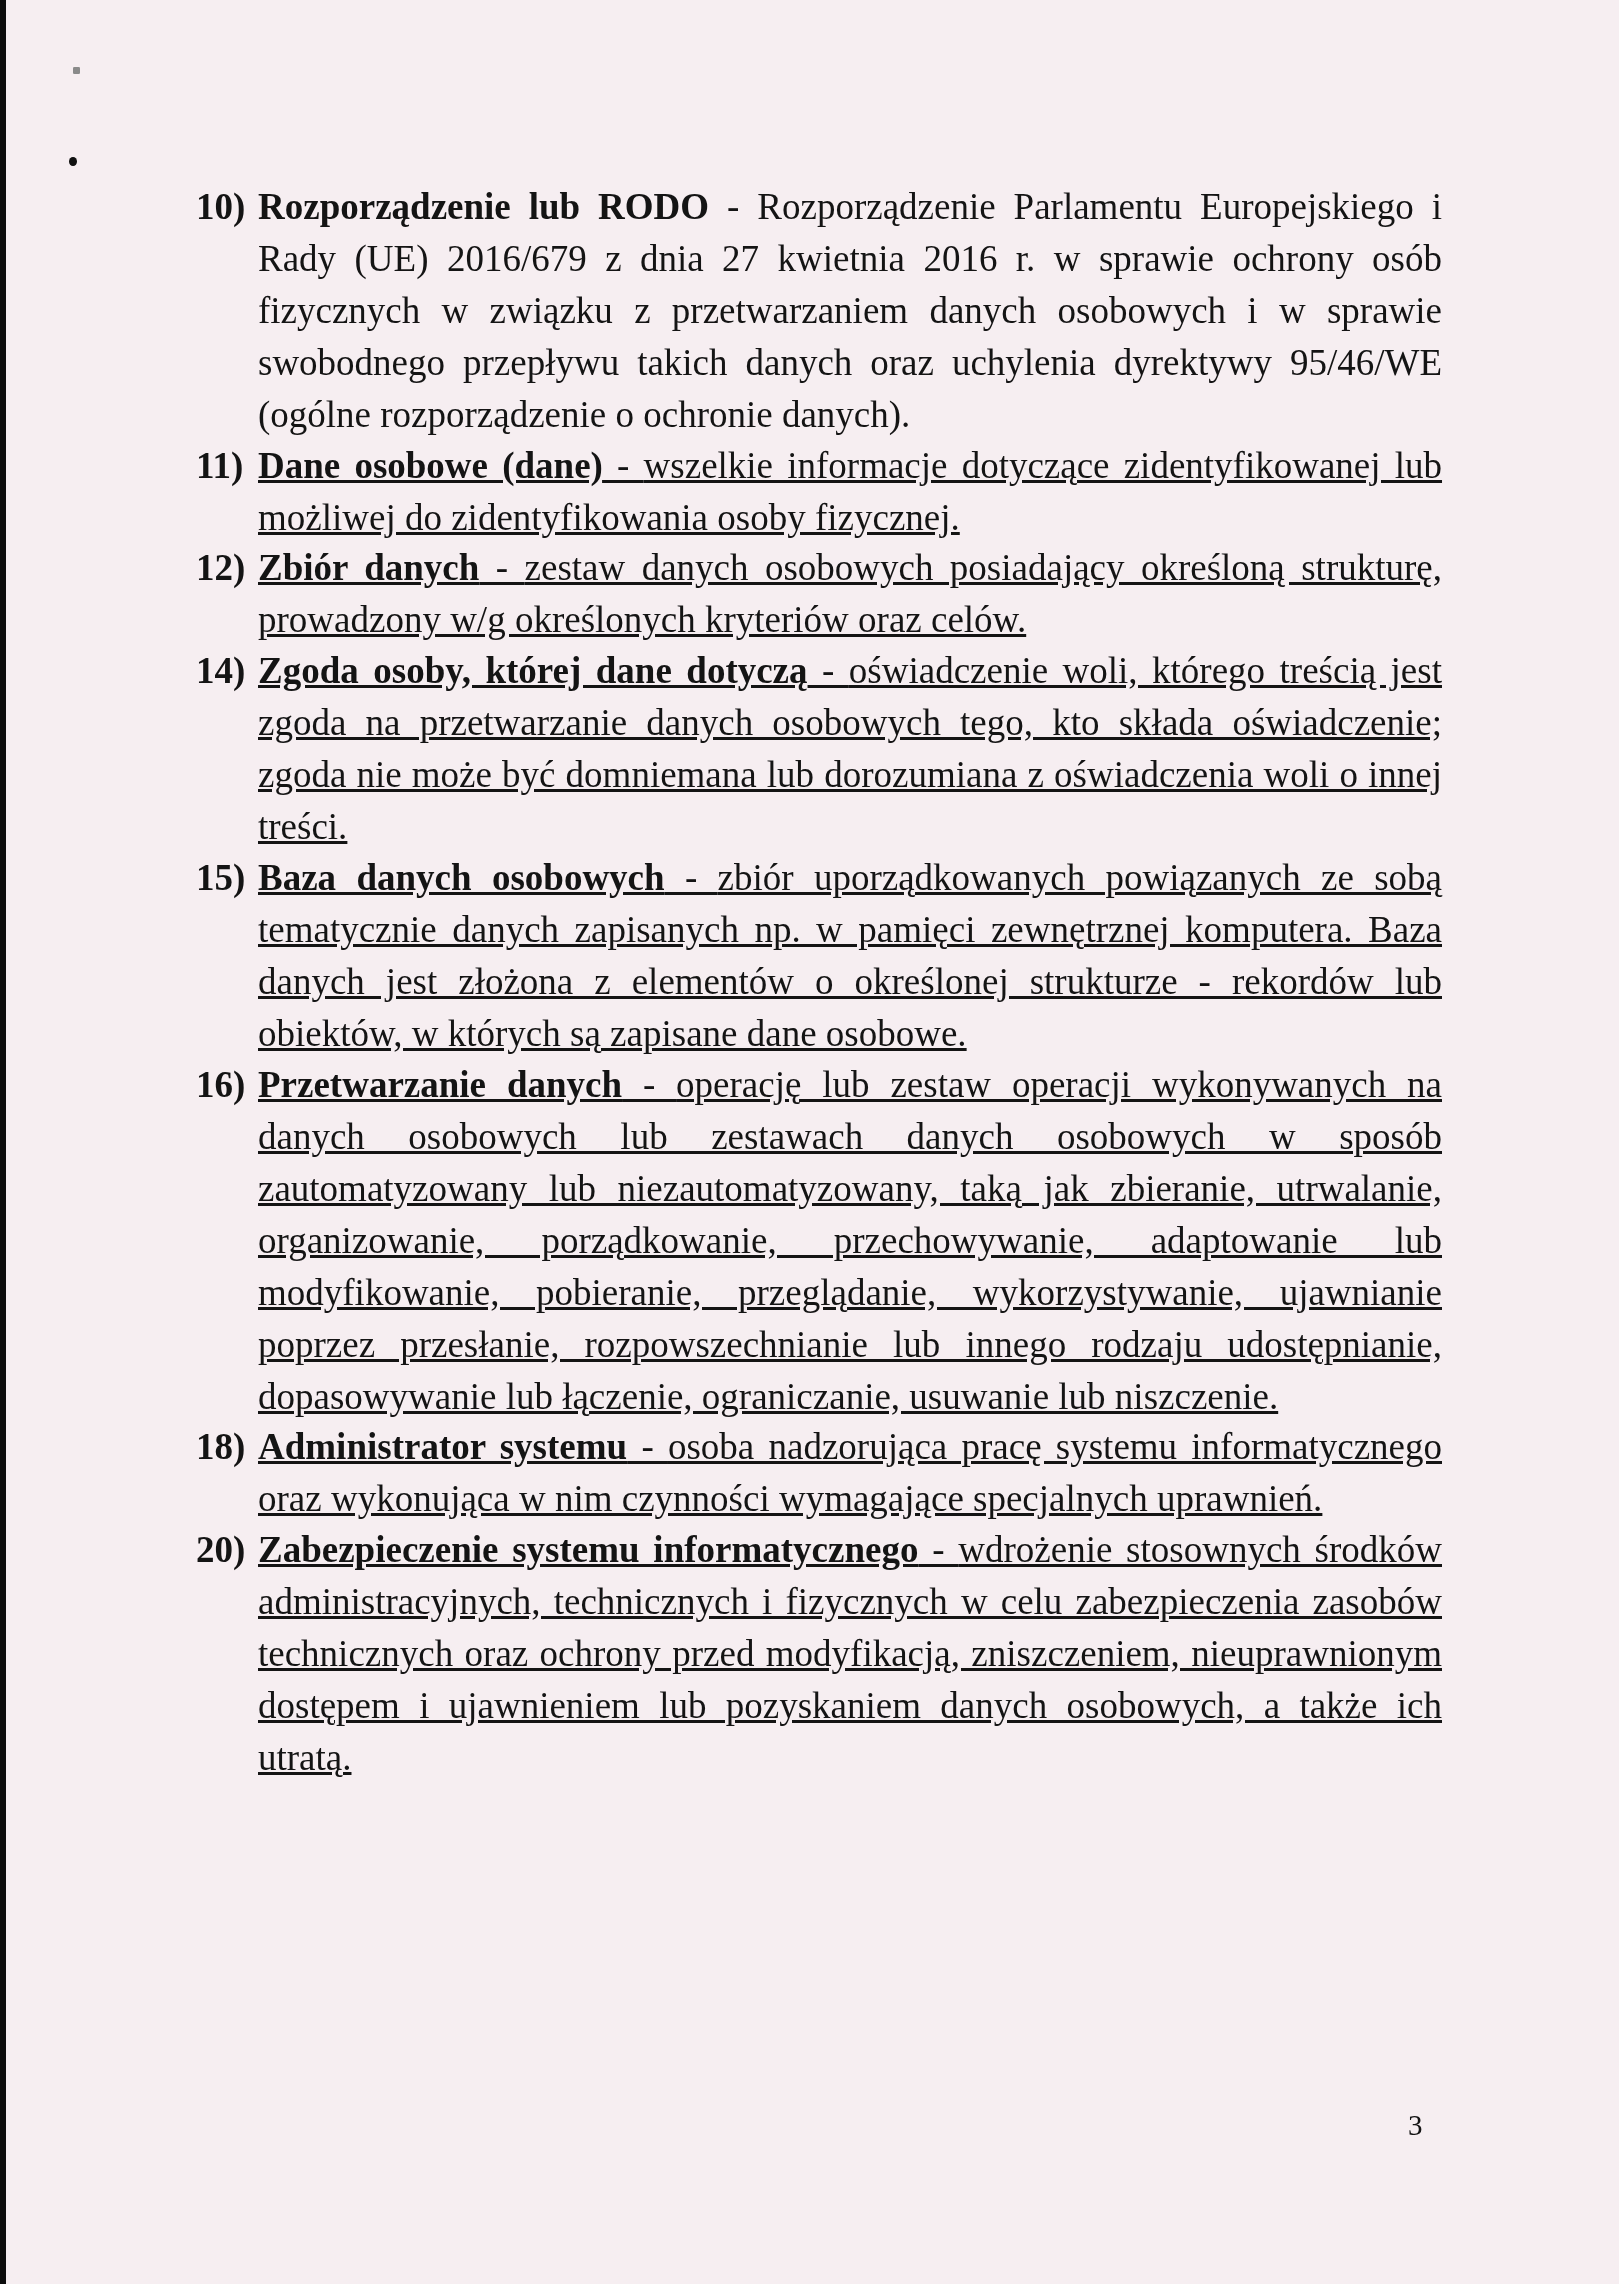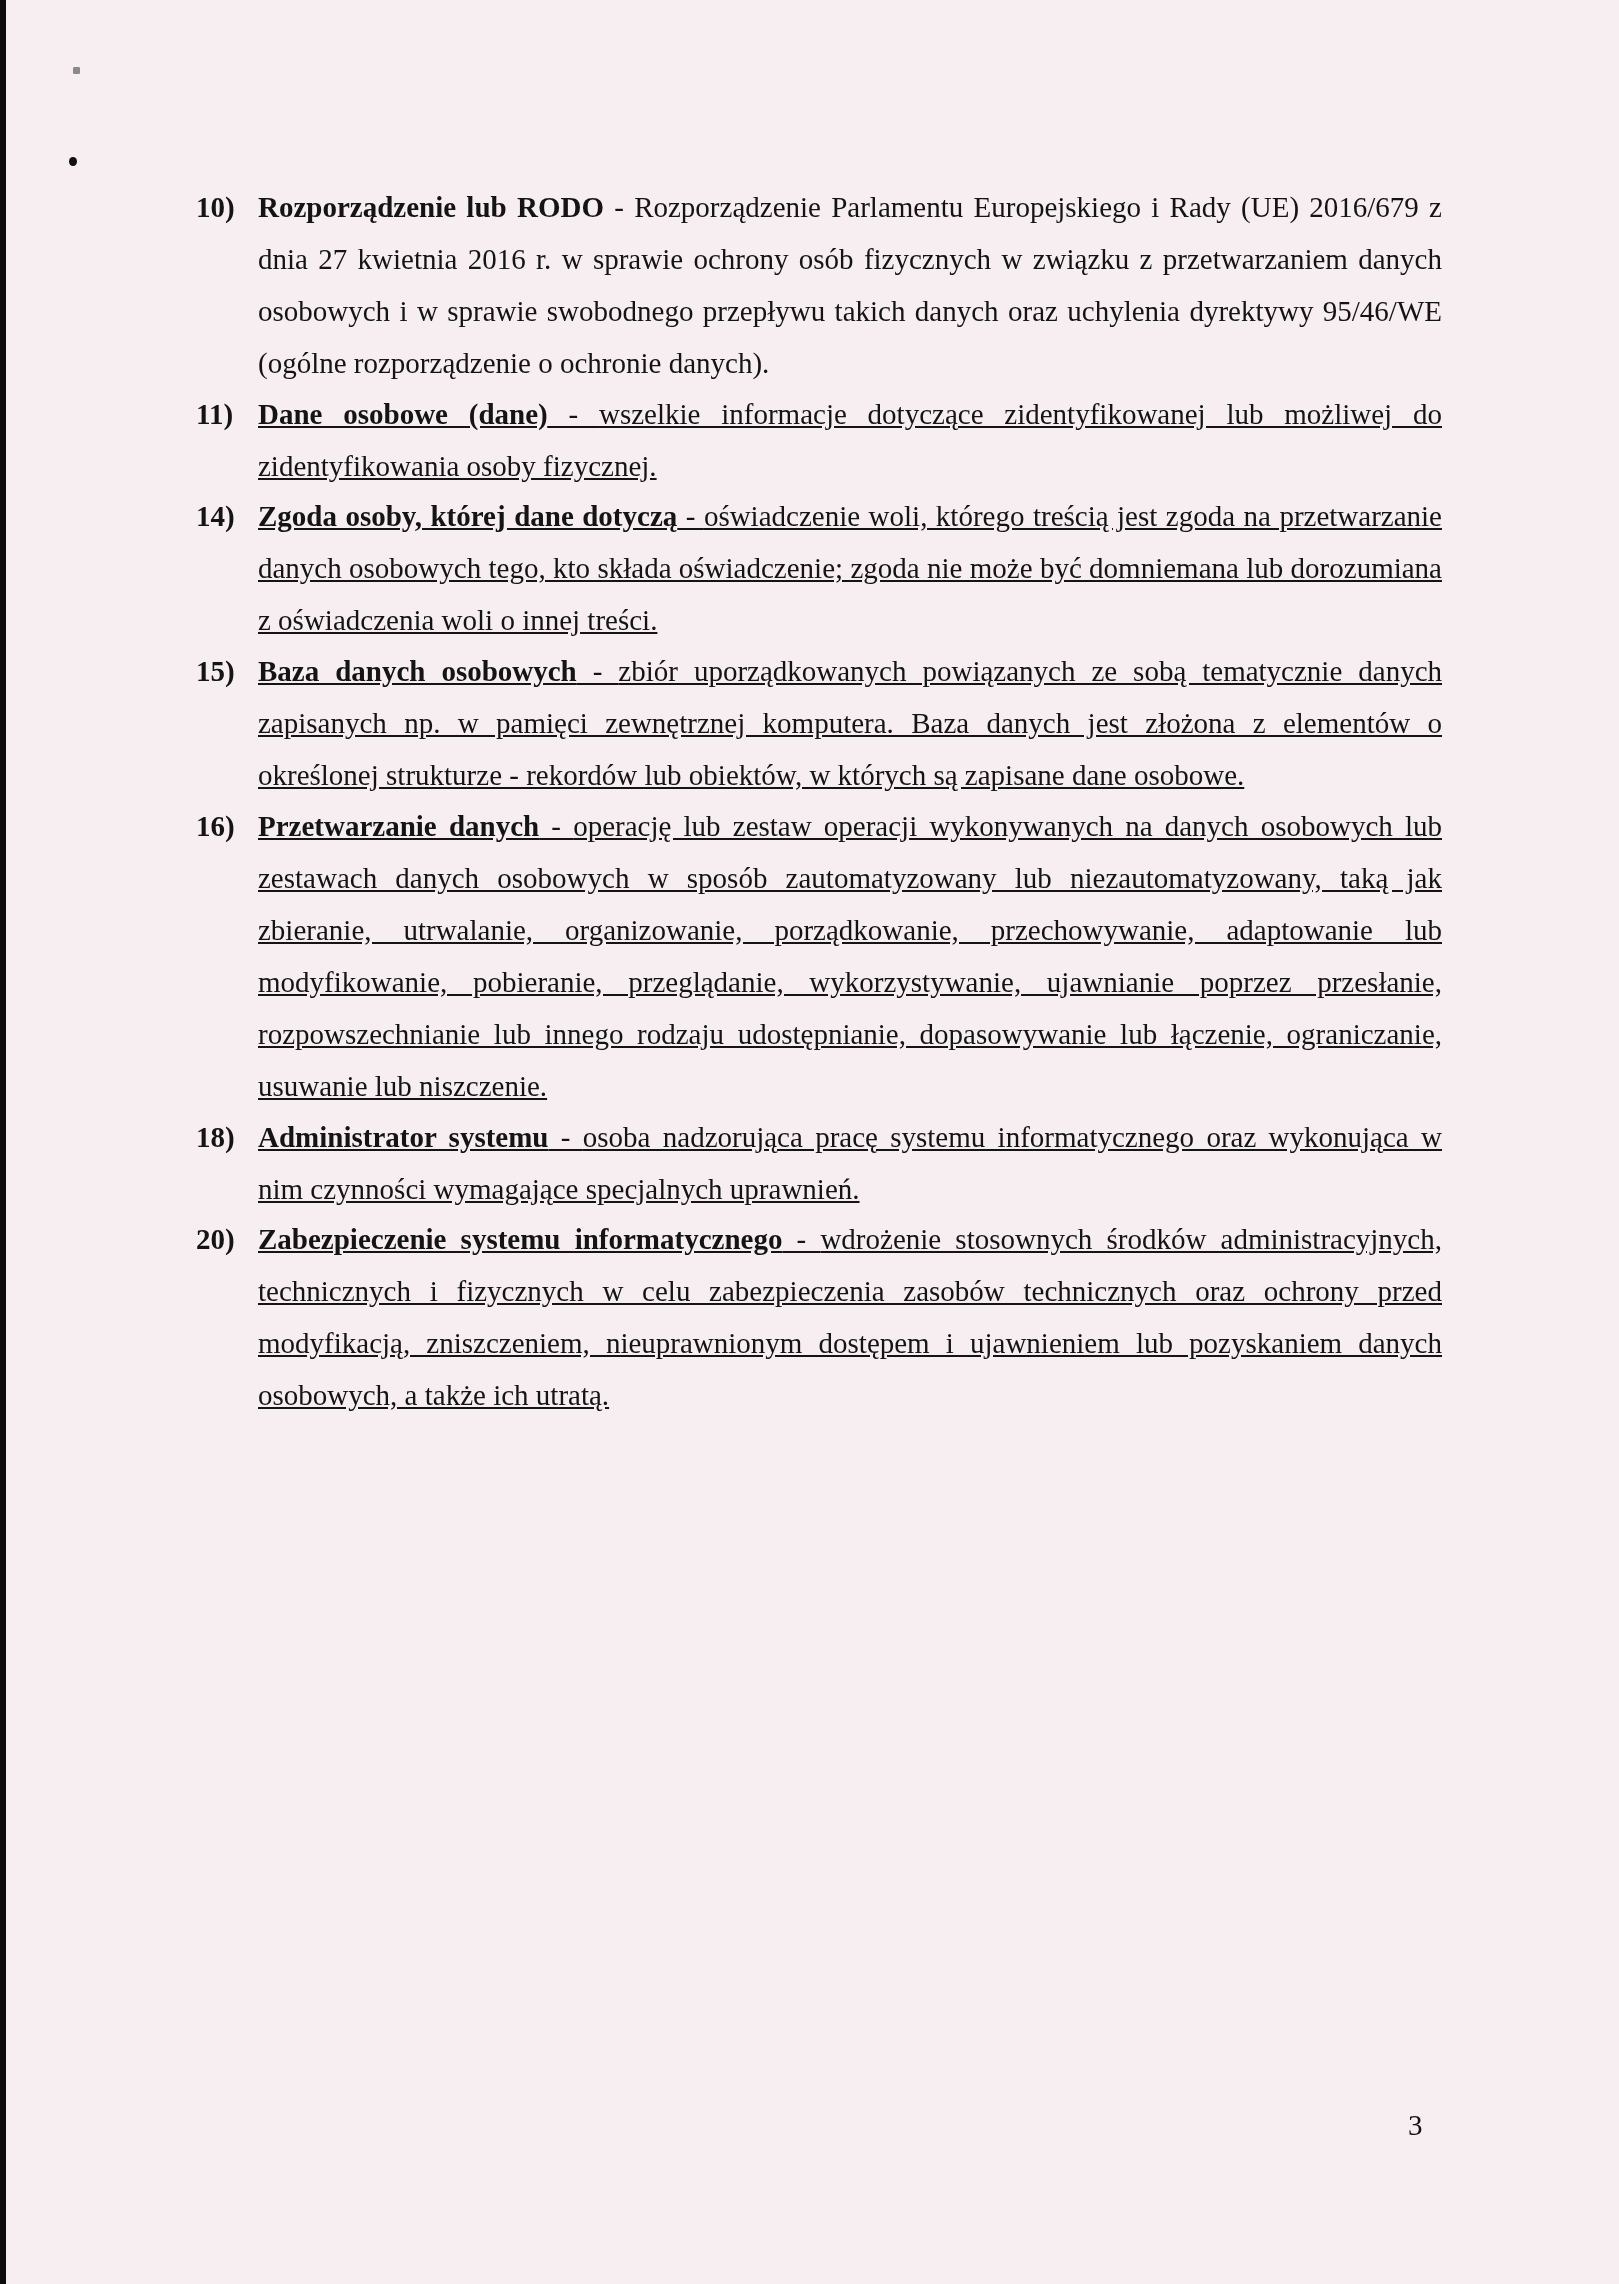"10)" .defs { font-size: 29px -> 37px }
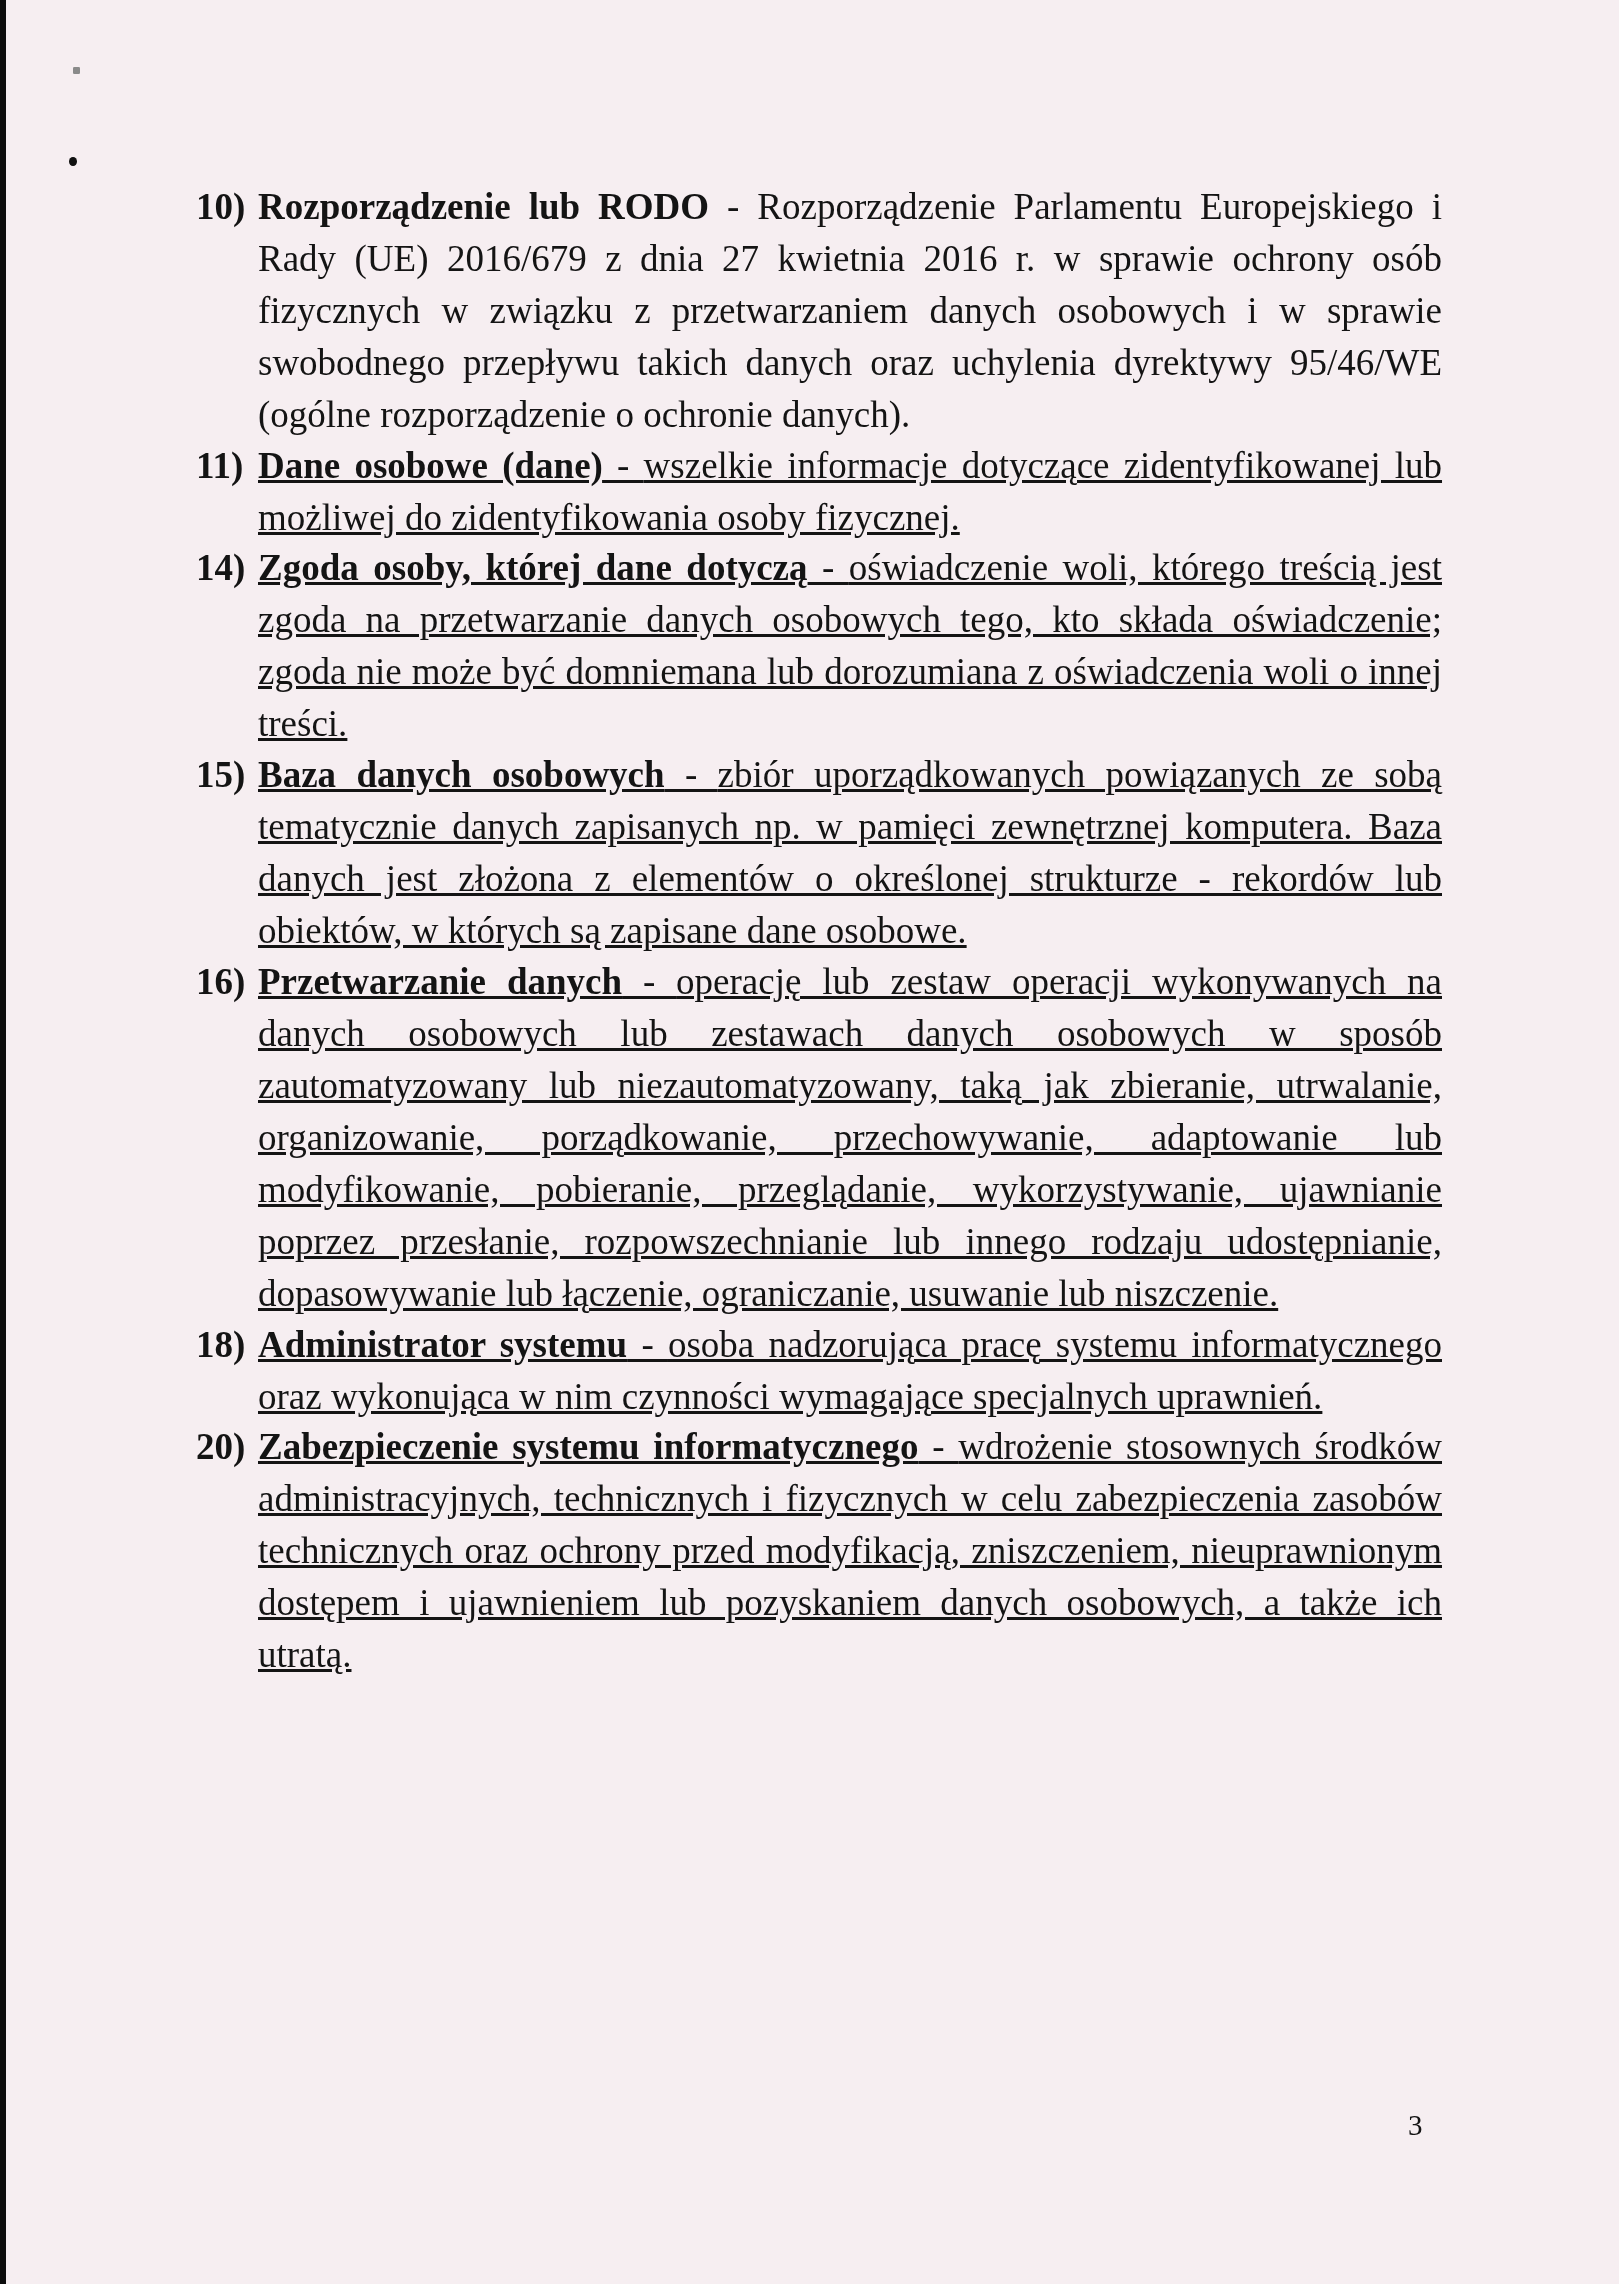"12)" li.def { html: none -> <li> <span>12)</span> <span>Zbiór danych</span><span> - </span><span>zestaw danych osobowych posiadający określoną strukturę, prowadzony w/g określonych kryteriów oraz celów.</span> </li> }
